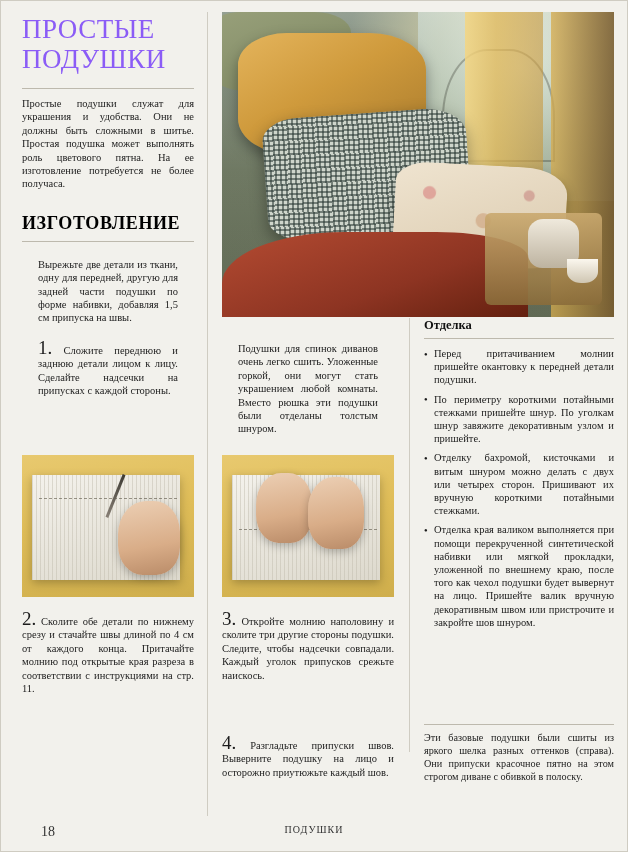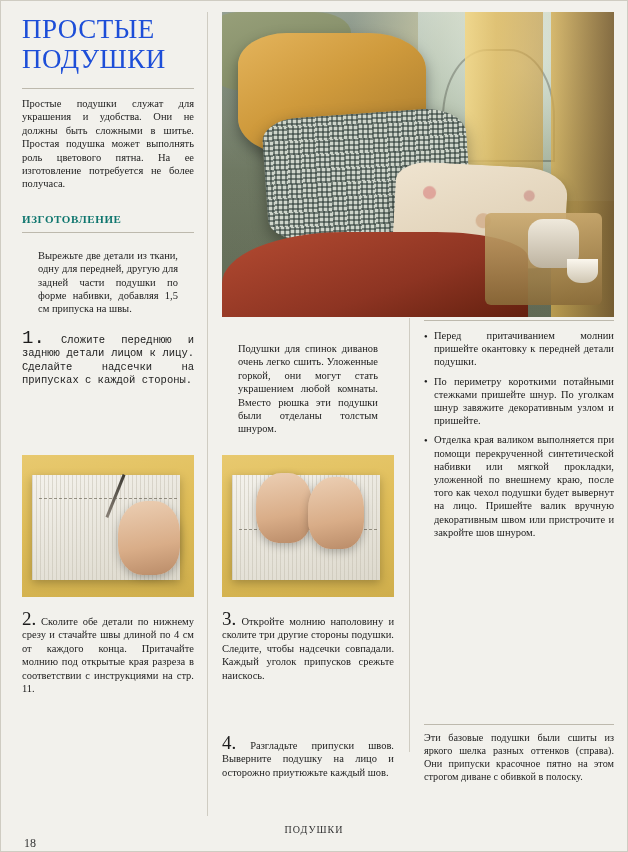"ПРОСТЫЕ" .title { color: #1d4ed8 -> #8b5cf6 }
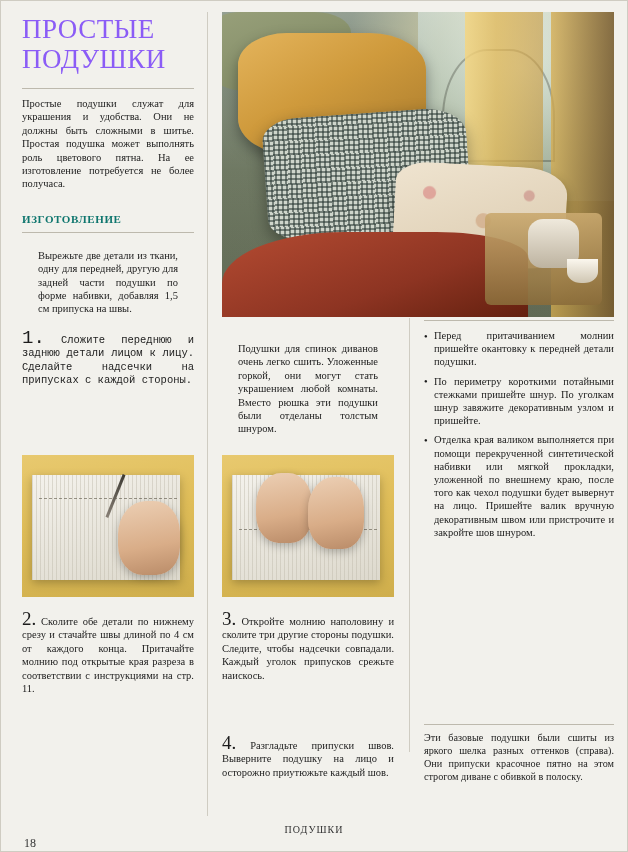"ИЗГОТОВЛЕНИЕ" .section-head { color: #0f766e -> #000000; font-size: 11px -> 18px }
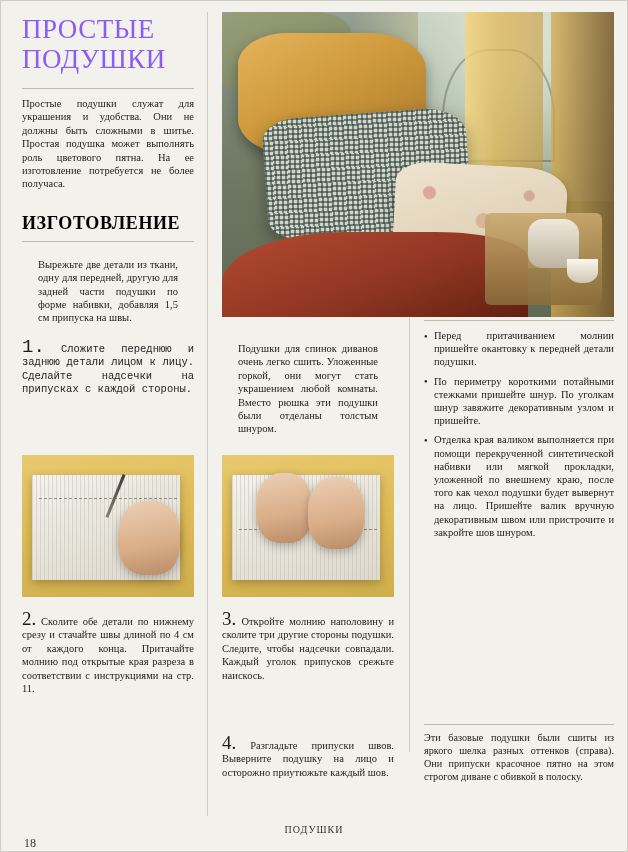"Отделка" h2.right-head { html: none -> <h2>Отделка</h2> }
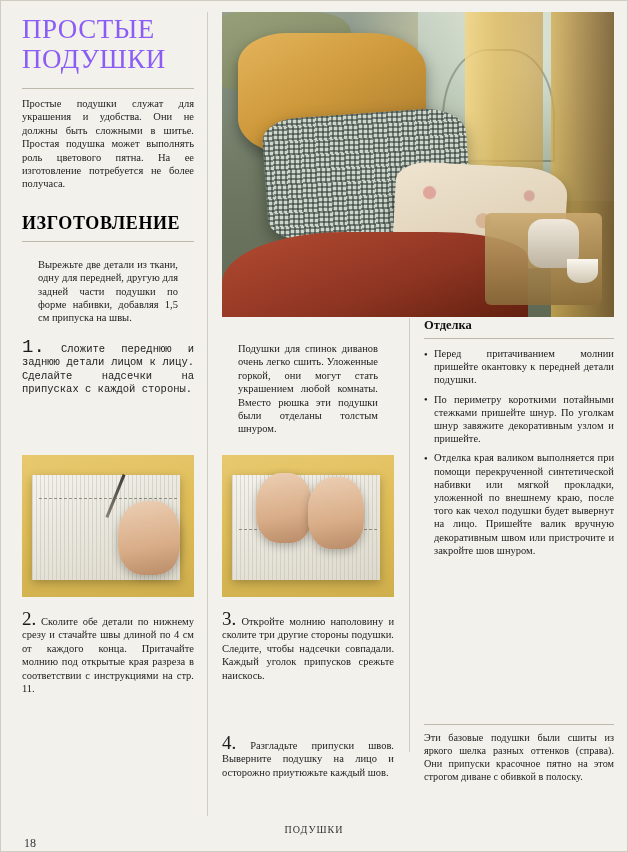"1. Сложите переднюю и заднюю" .step { font-family: Liberation Mono, monospace -> Liberation Serif, serif; margin: 0 -> 16px }
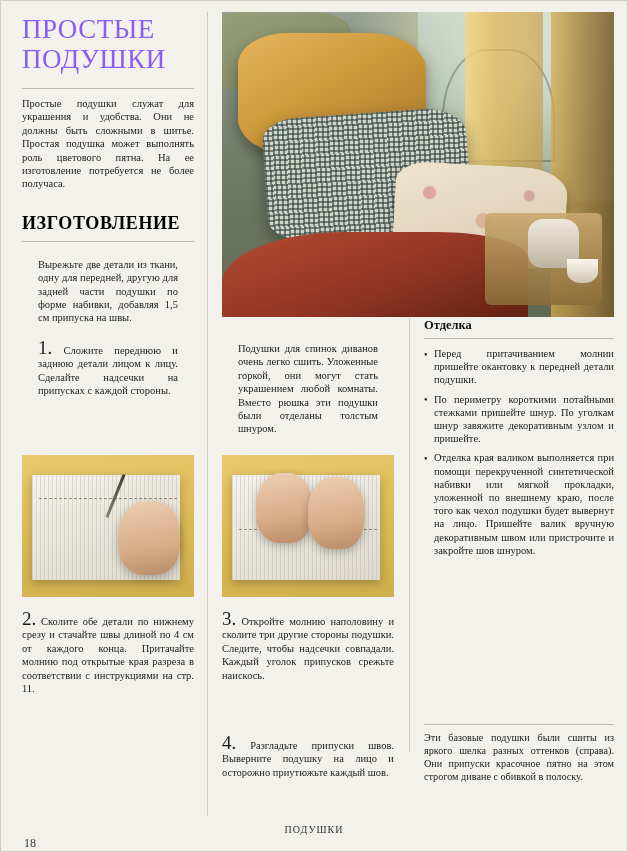"Отделку бахромой, кисточками и витым" li { html: none -> <li>Отделку бахромой, кисточками и витым шнуром можно делать с двух или четырех сторон. Пришивают их вручную короткими потайными стежками.</li> }
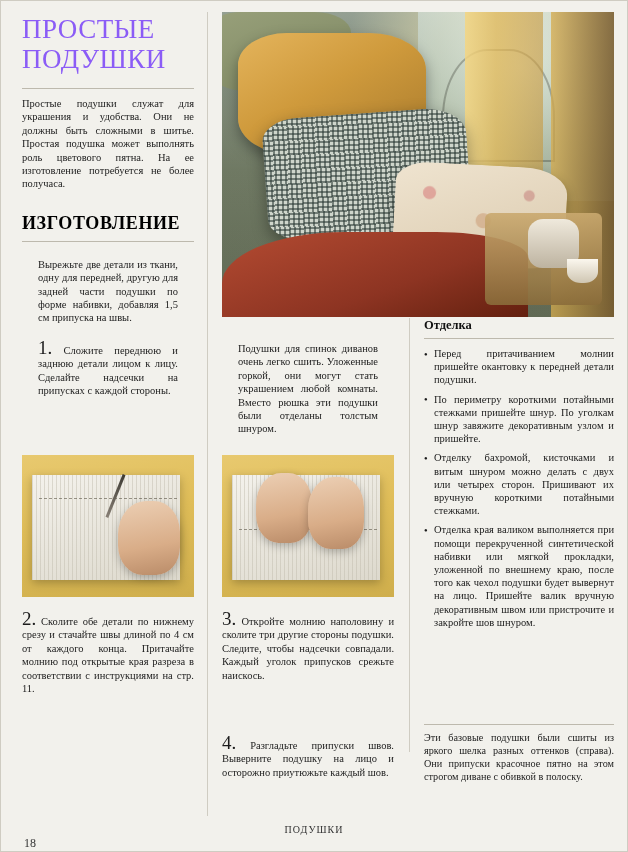"18" .footer .page-num { font-size: 12px -> 14px; left: 24px -> 41px; margin-top: 12px -> none }
